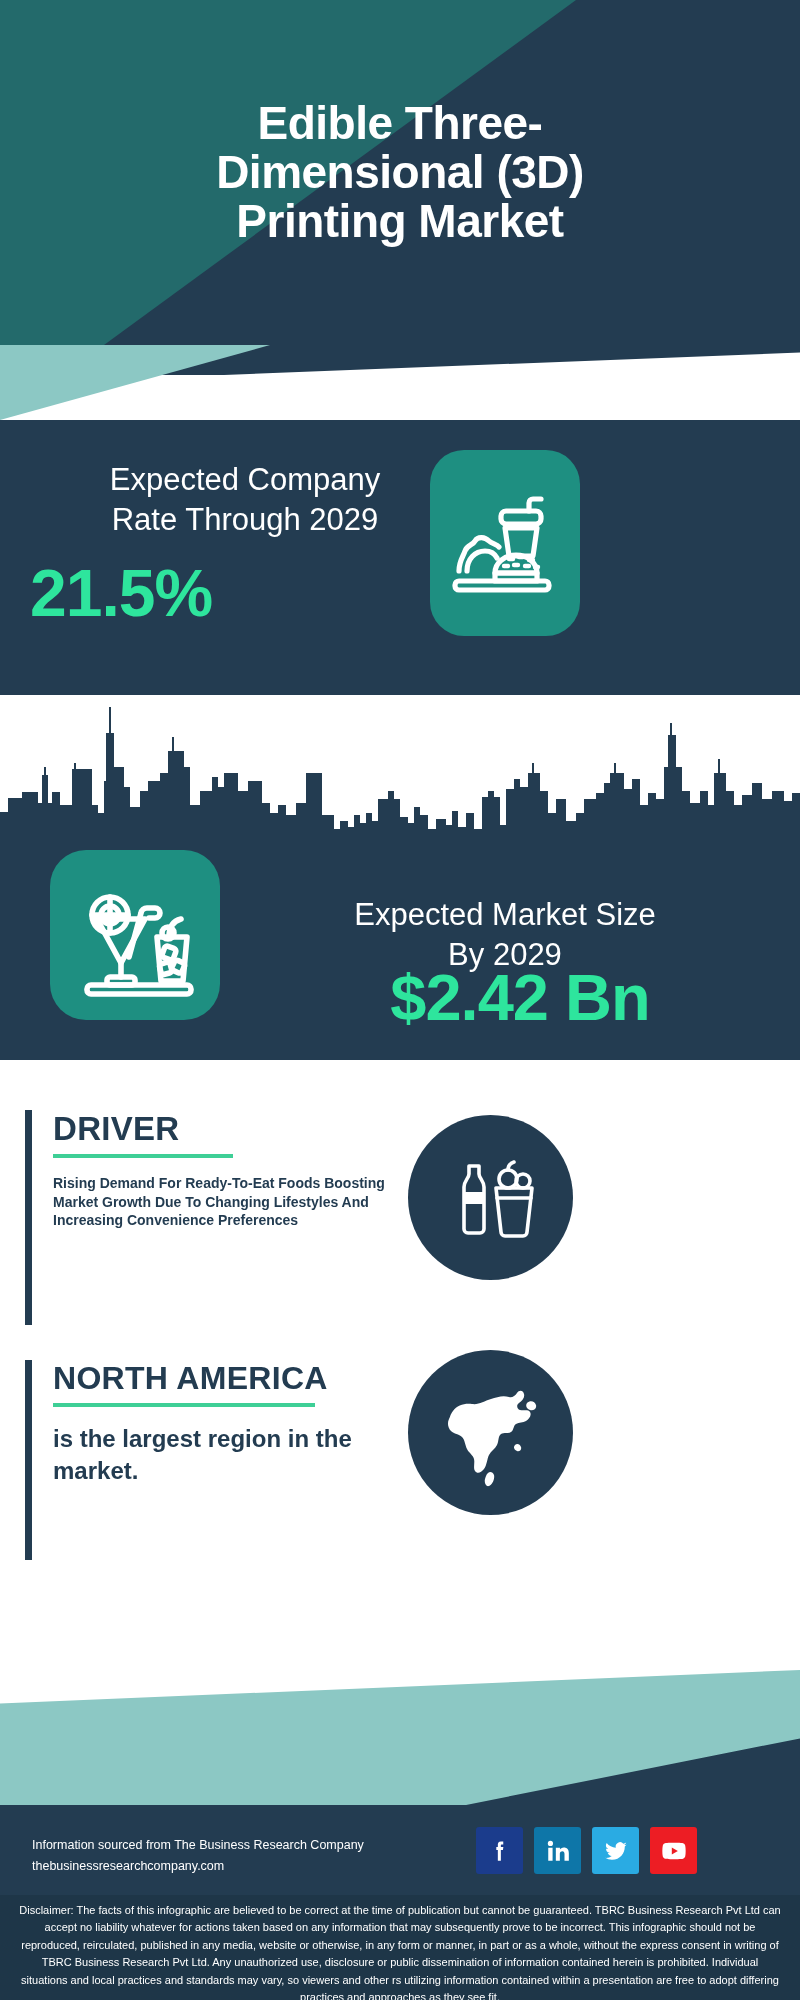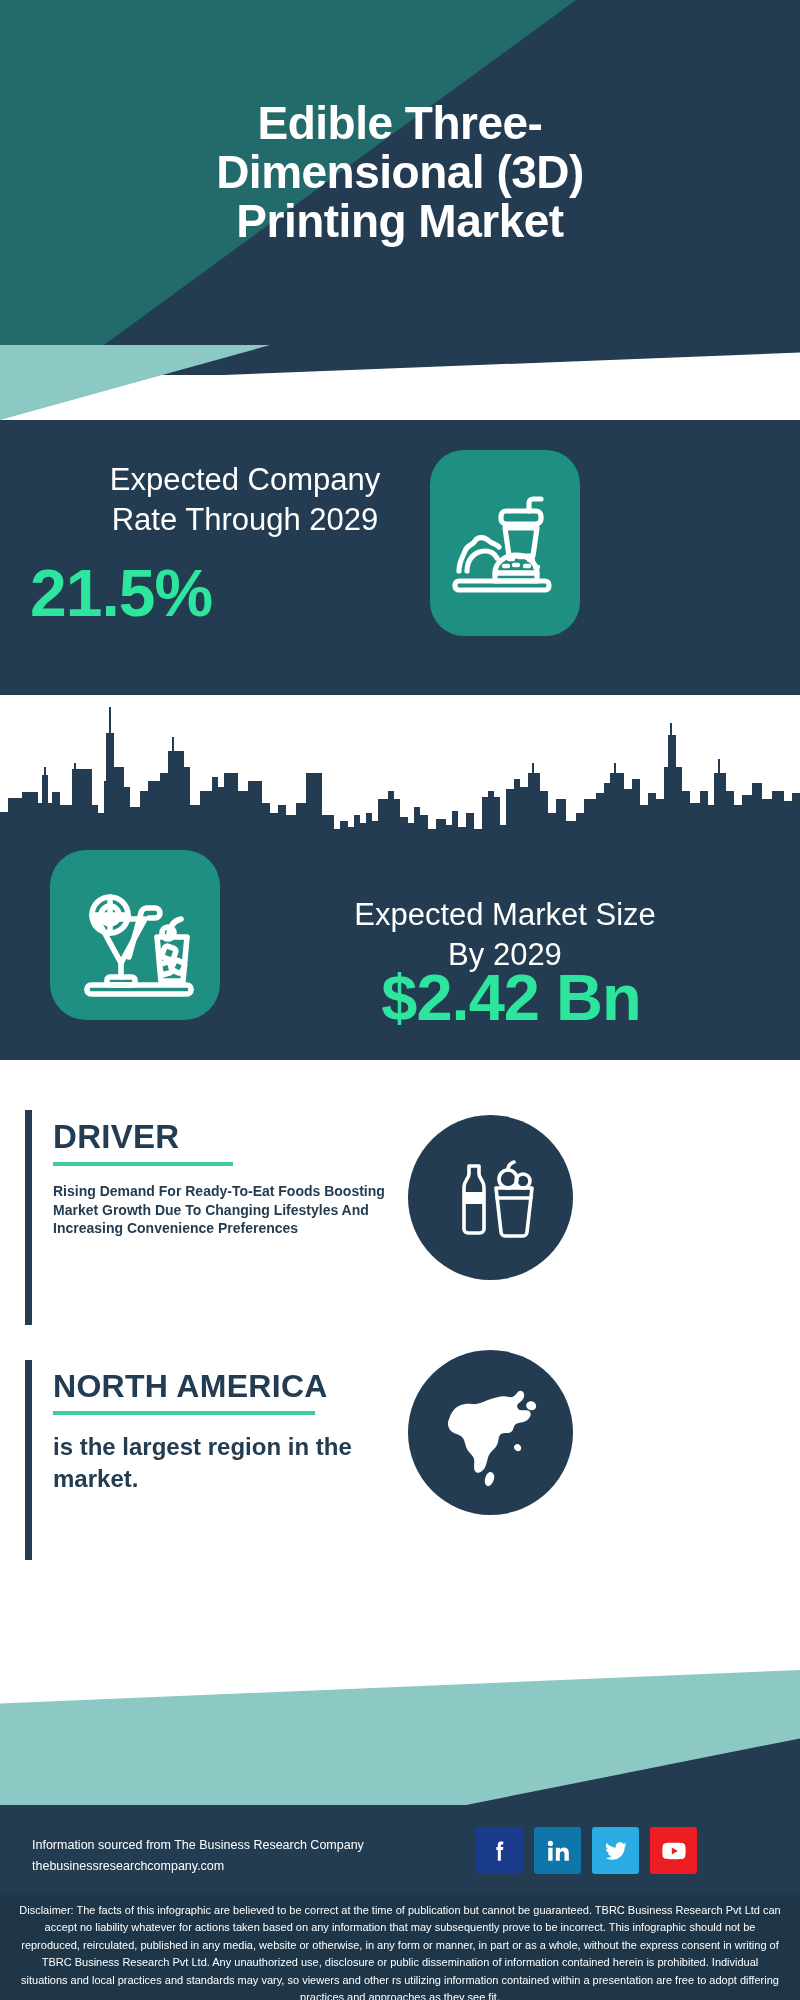"$2.42 Bn" .market-value { left: 246px -> 255px }
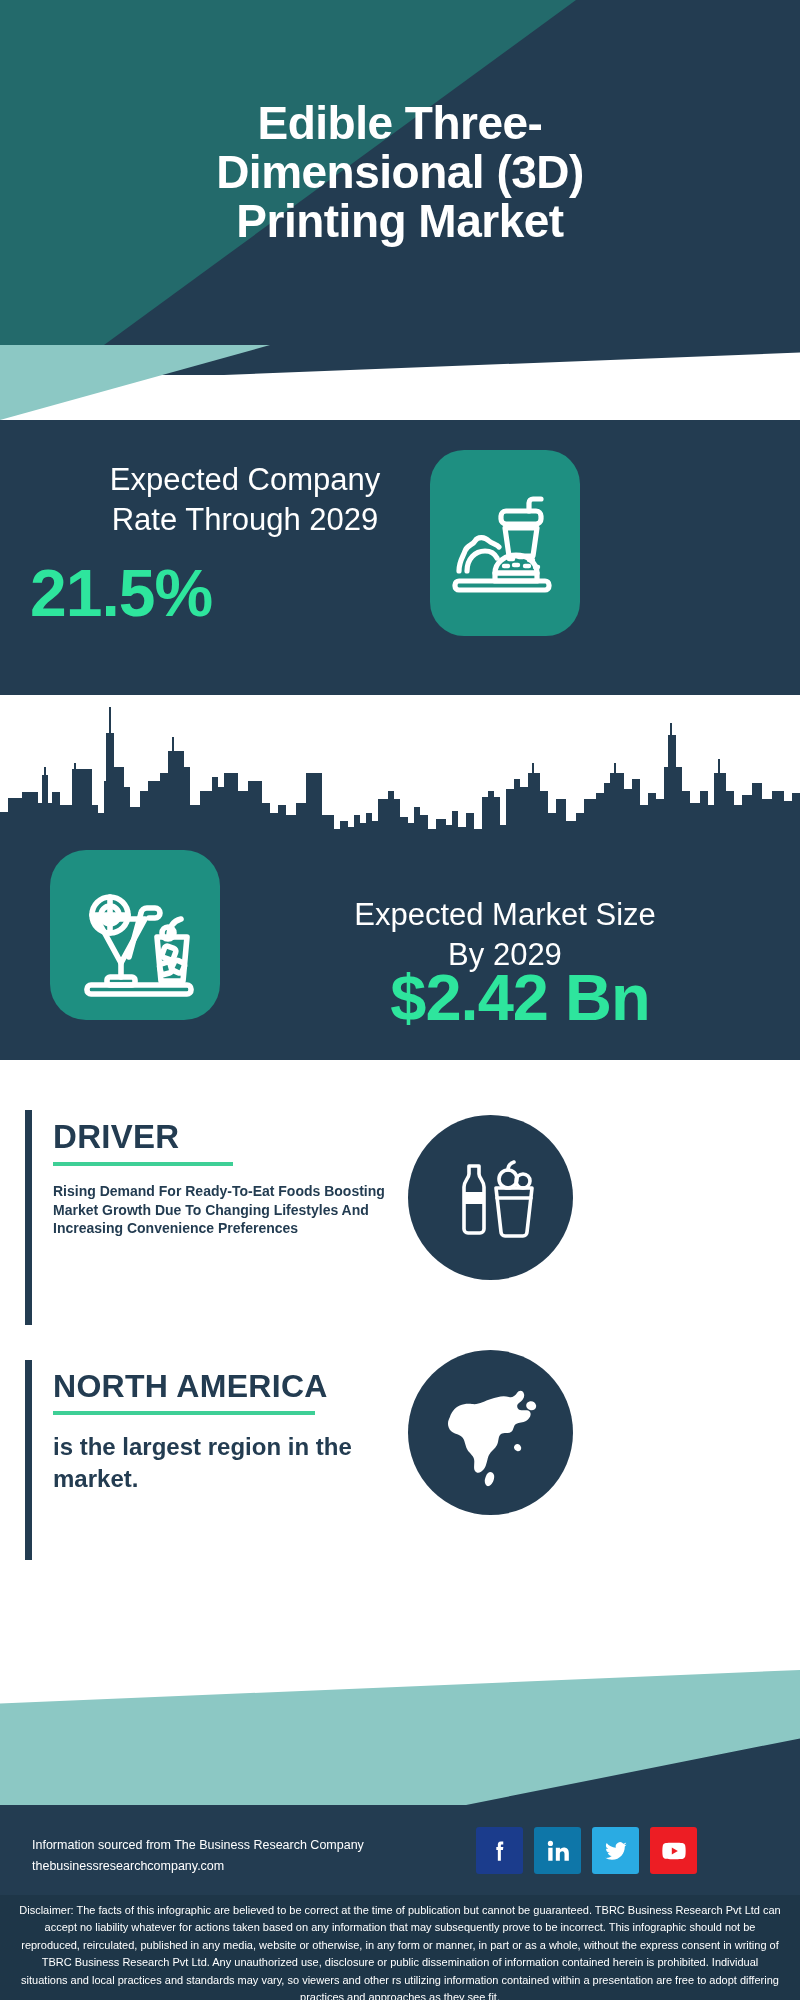"DRIVER" .block-inner { margin-top: 8px -> none }
